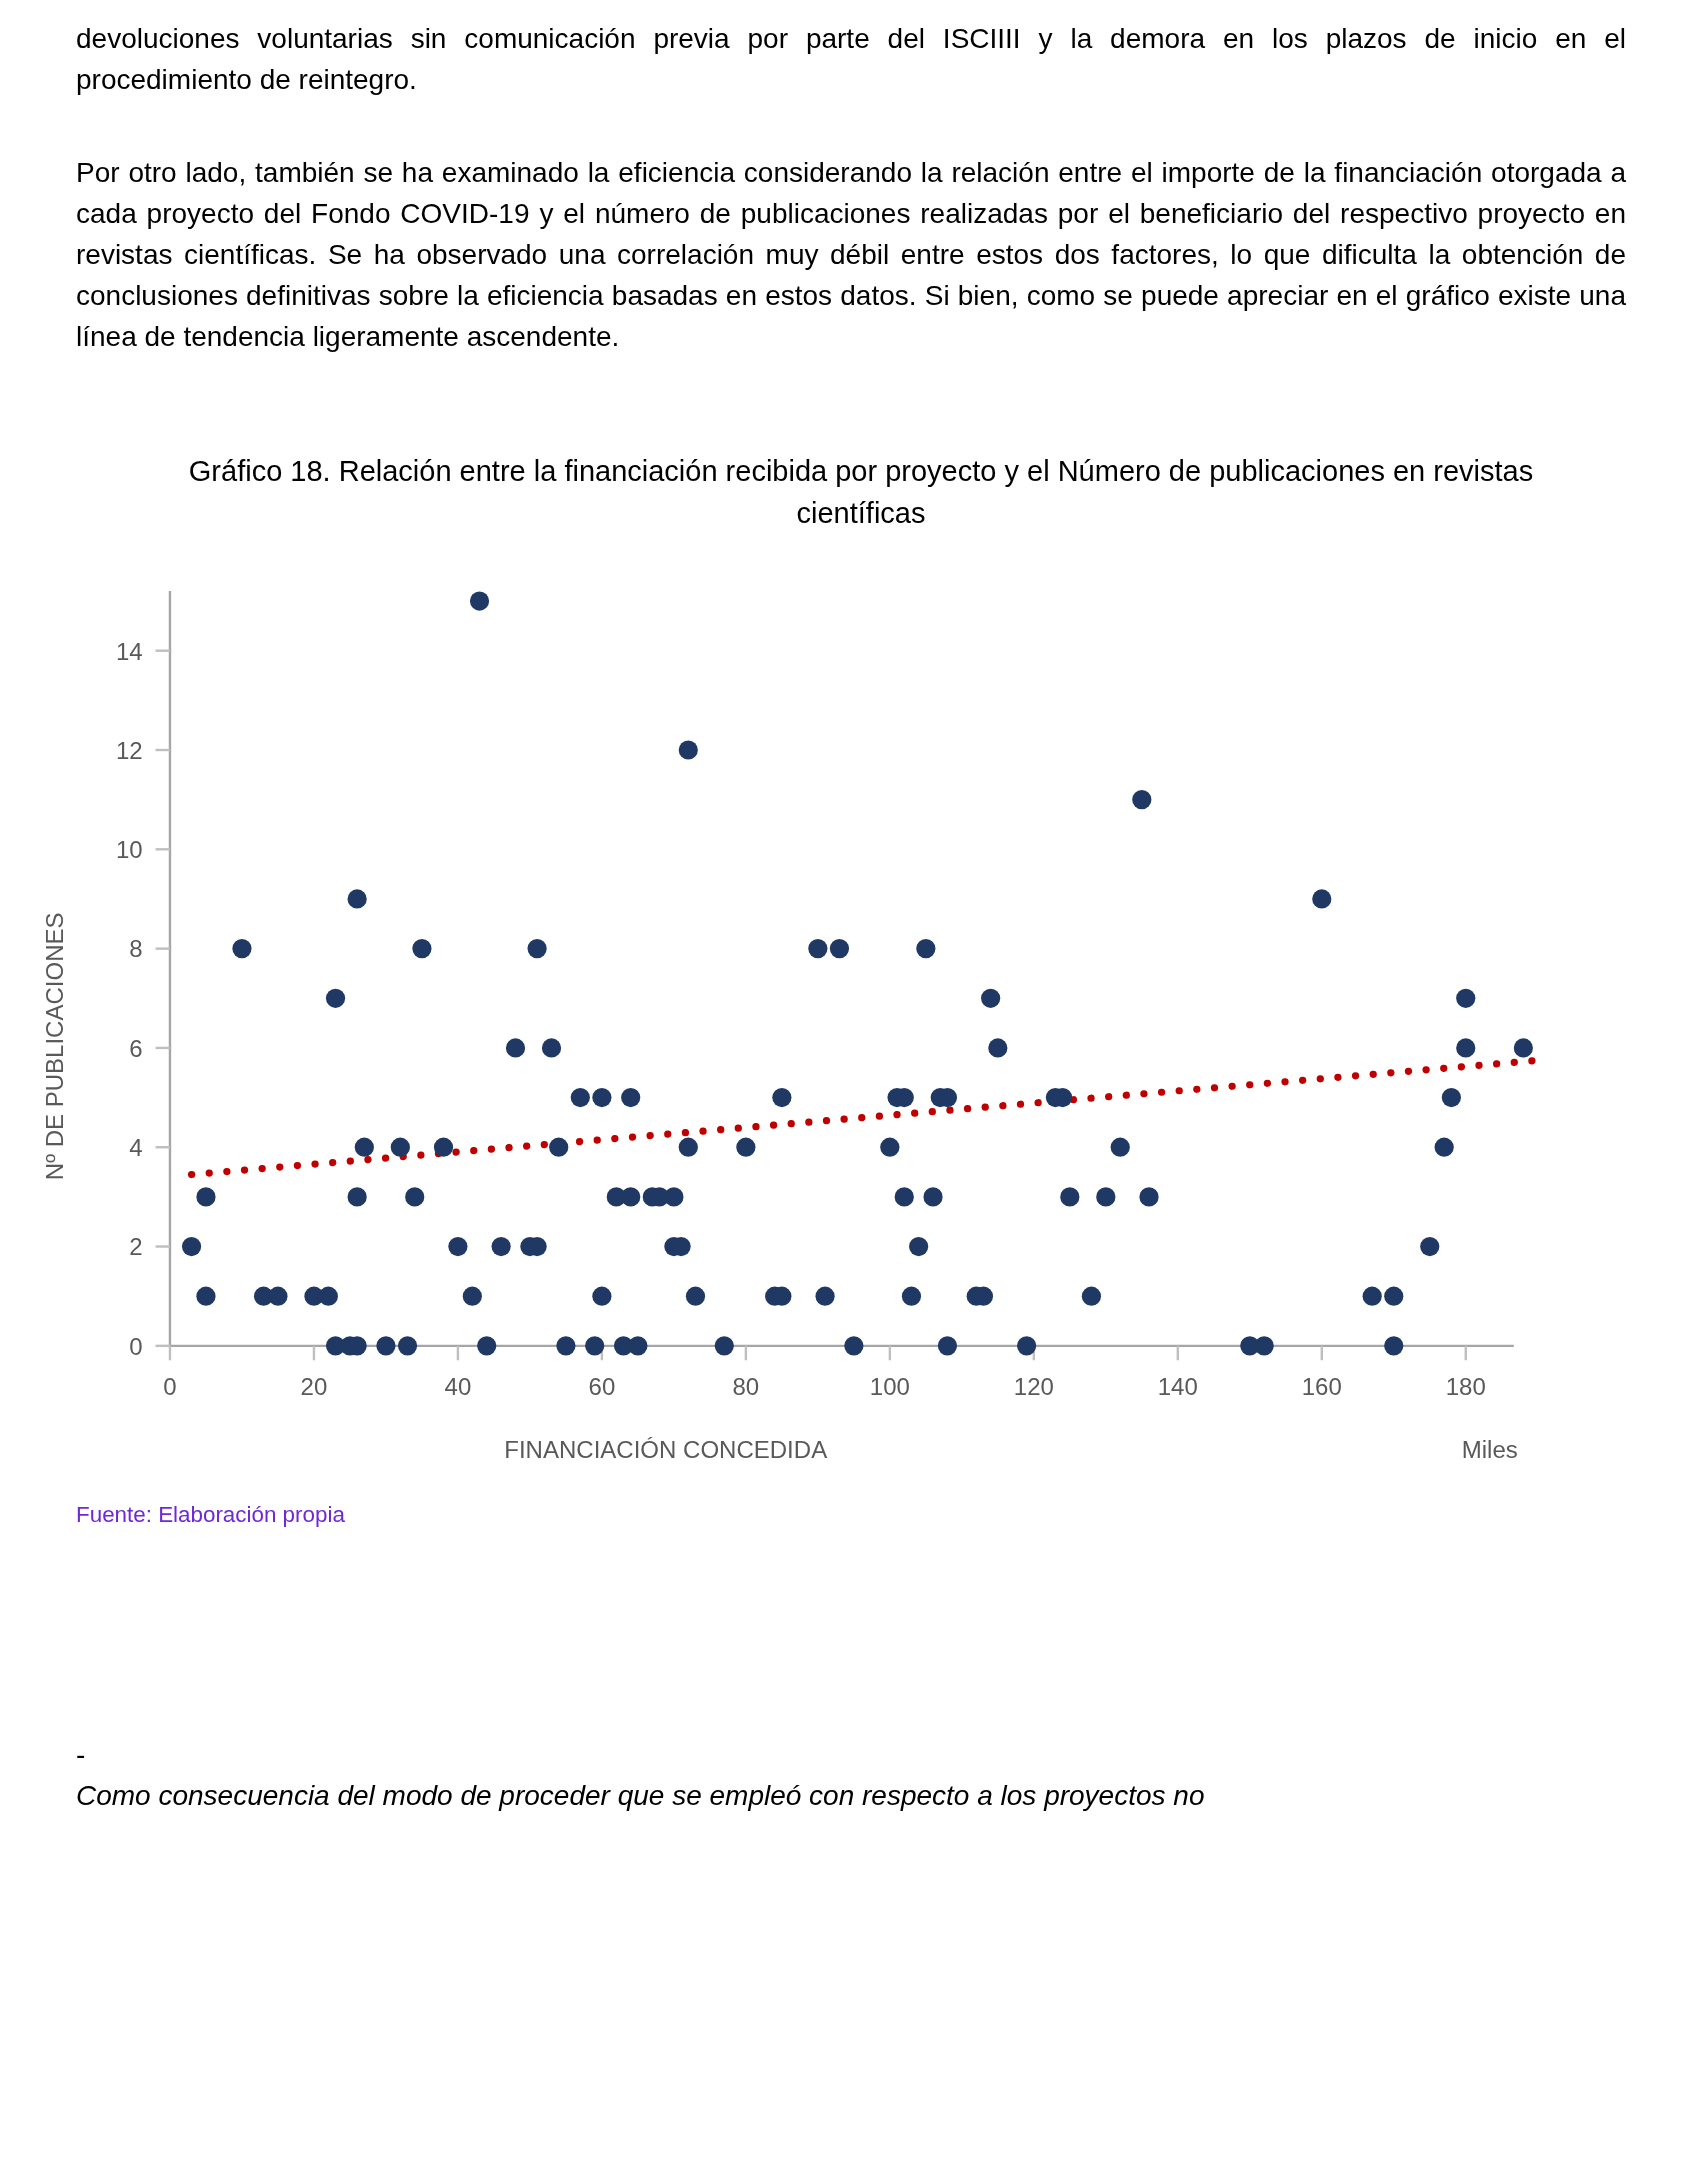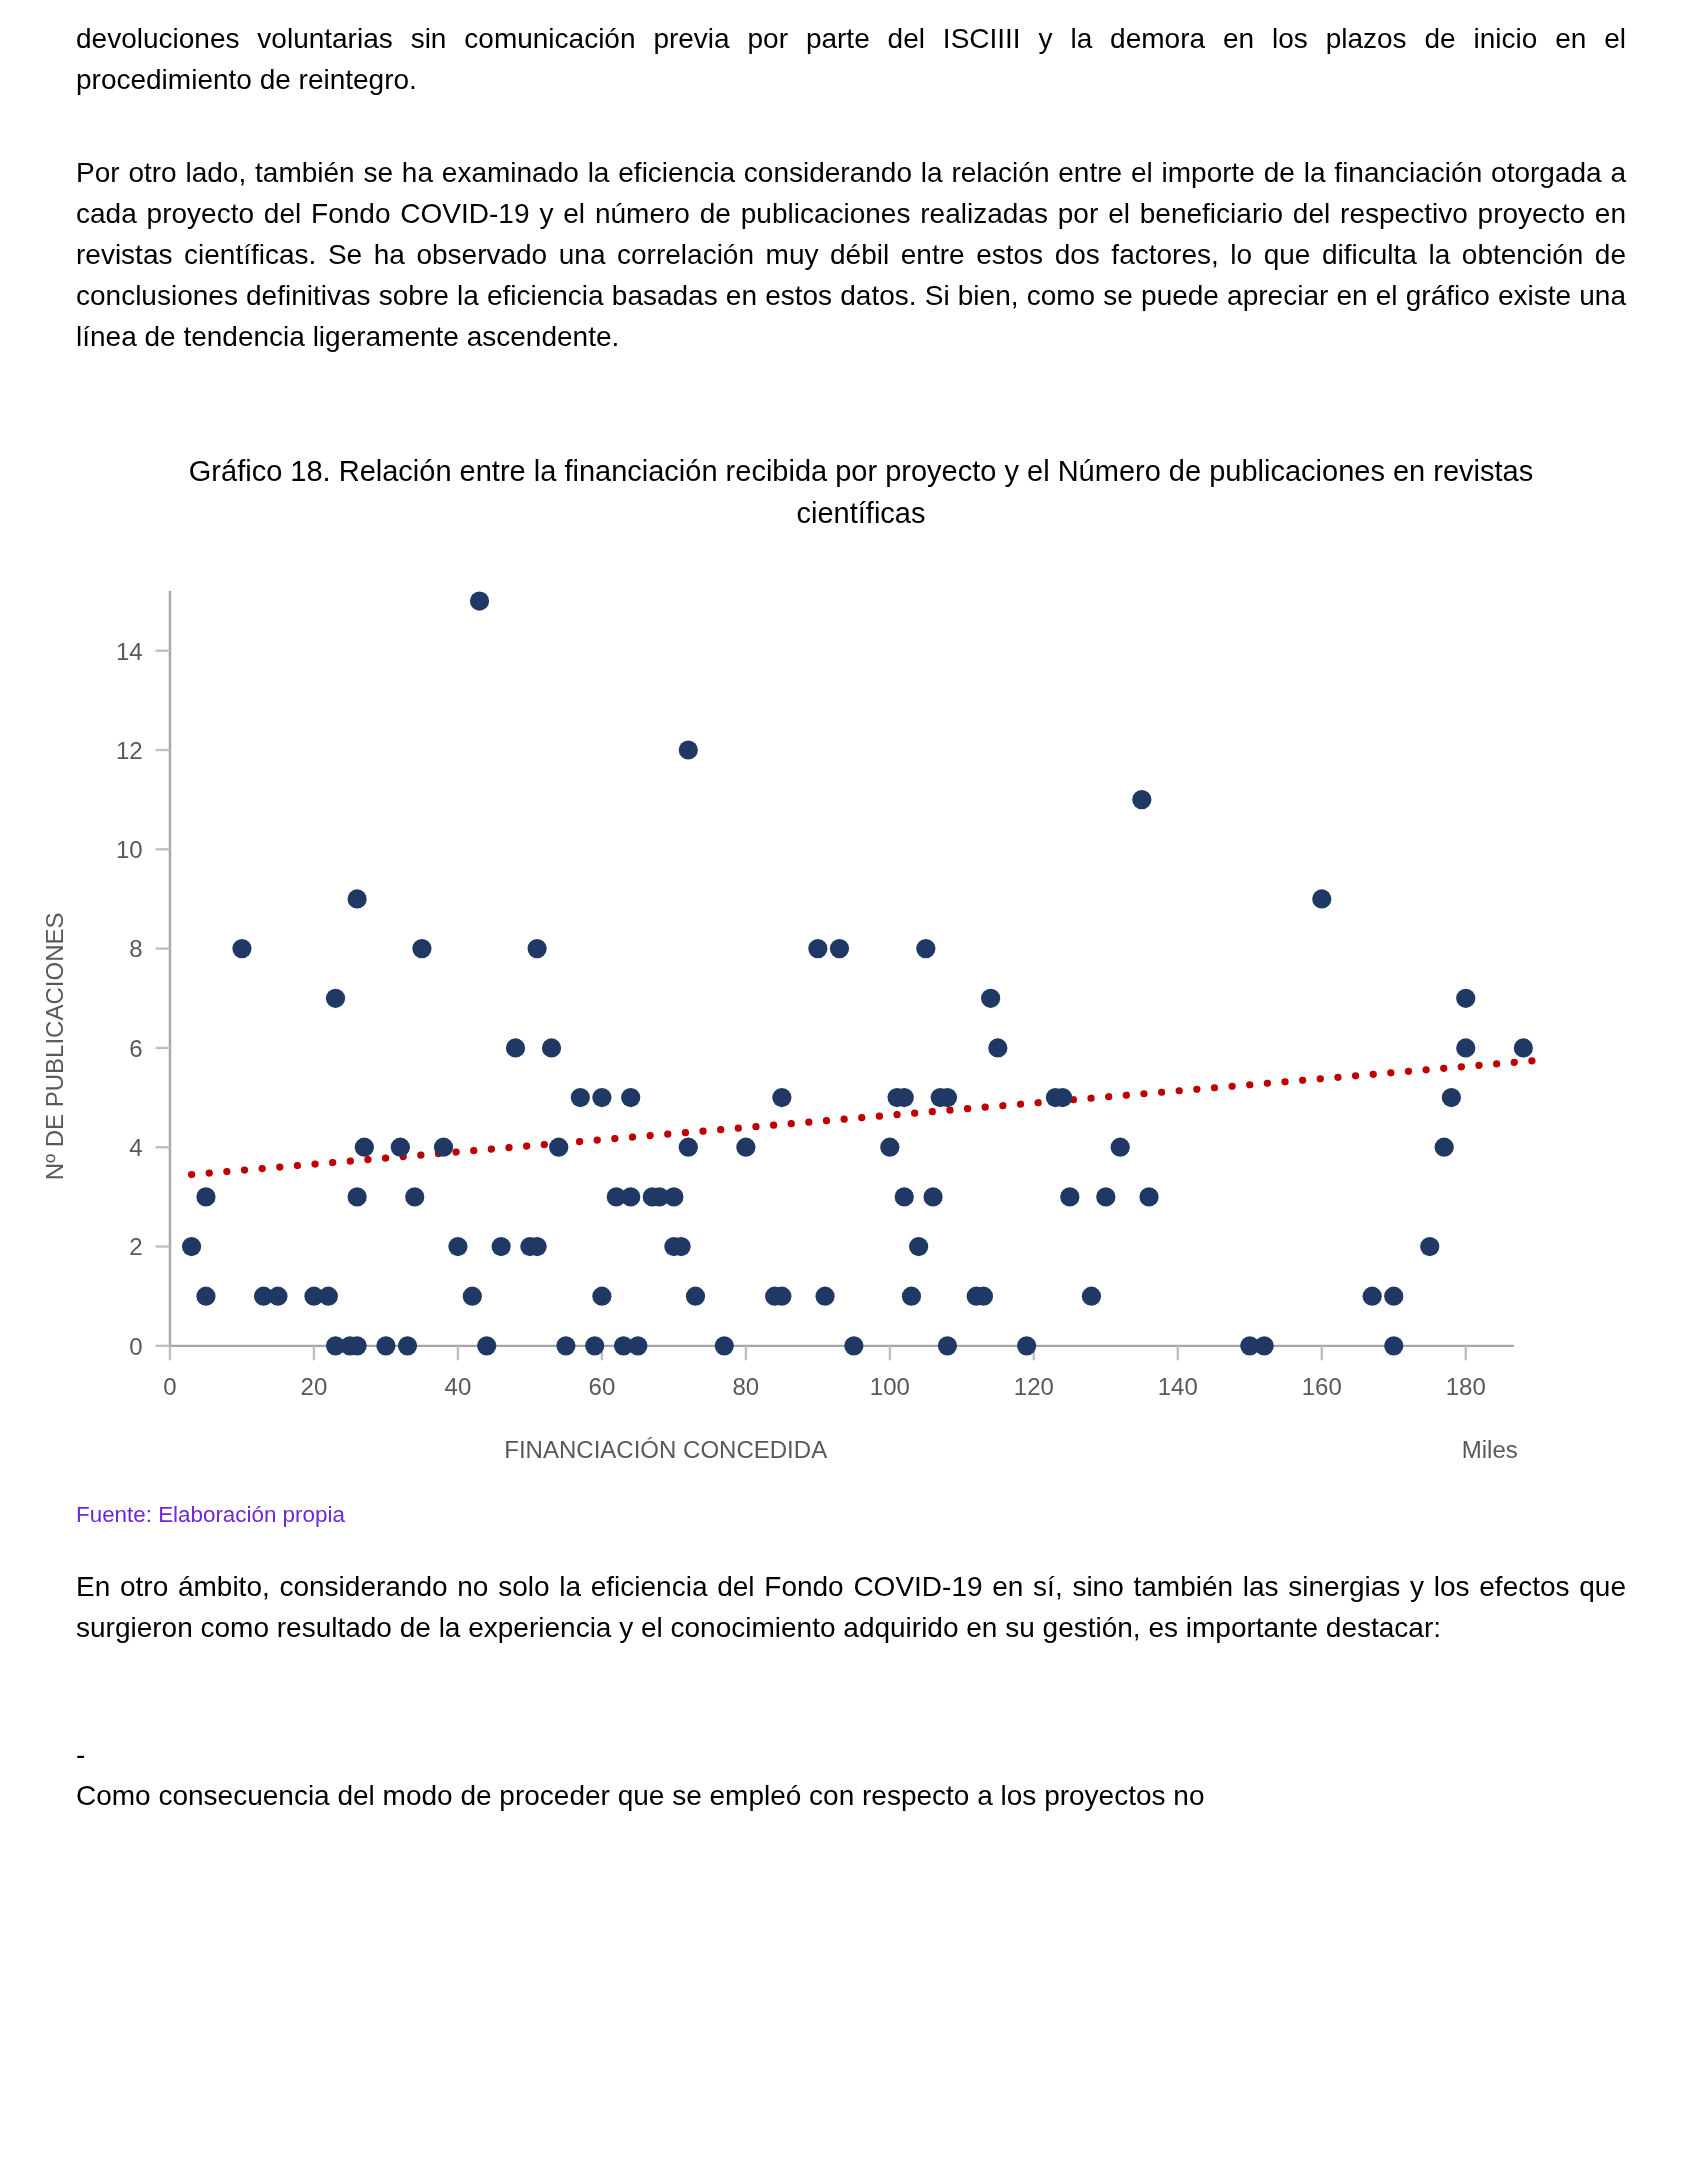"En otro ámbito, considerando no" div.body-text { html: <div>En otro ámbito, considerando no solo la eficiencia del Fondo COVID-19 en sí, sino también las sinergias y los efectos que surgieron como resultado de la experiencia y el conocimiento adquirido en su gestión, es importante destacar:</div> -> none }
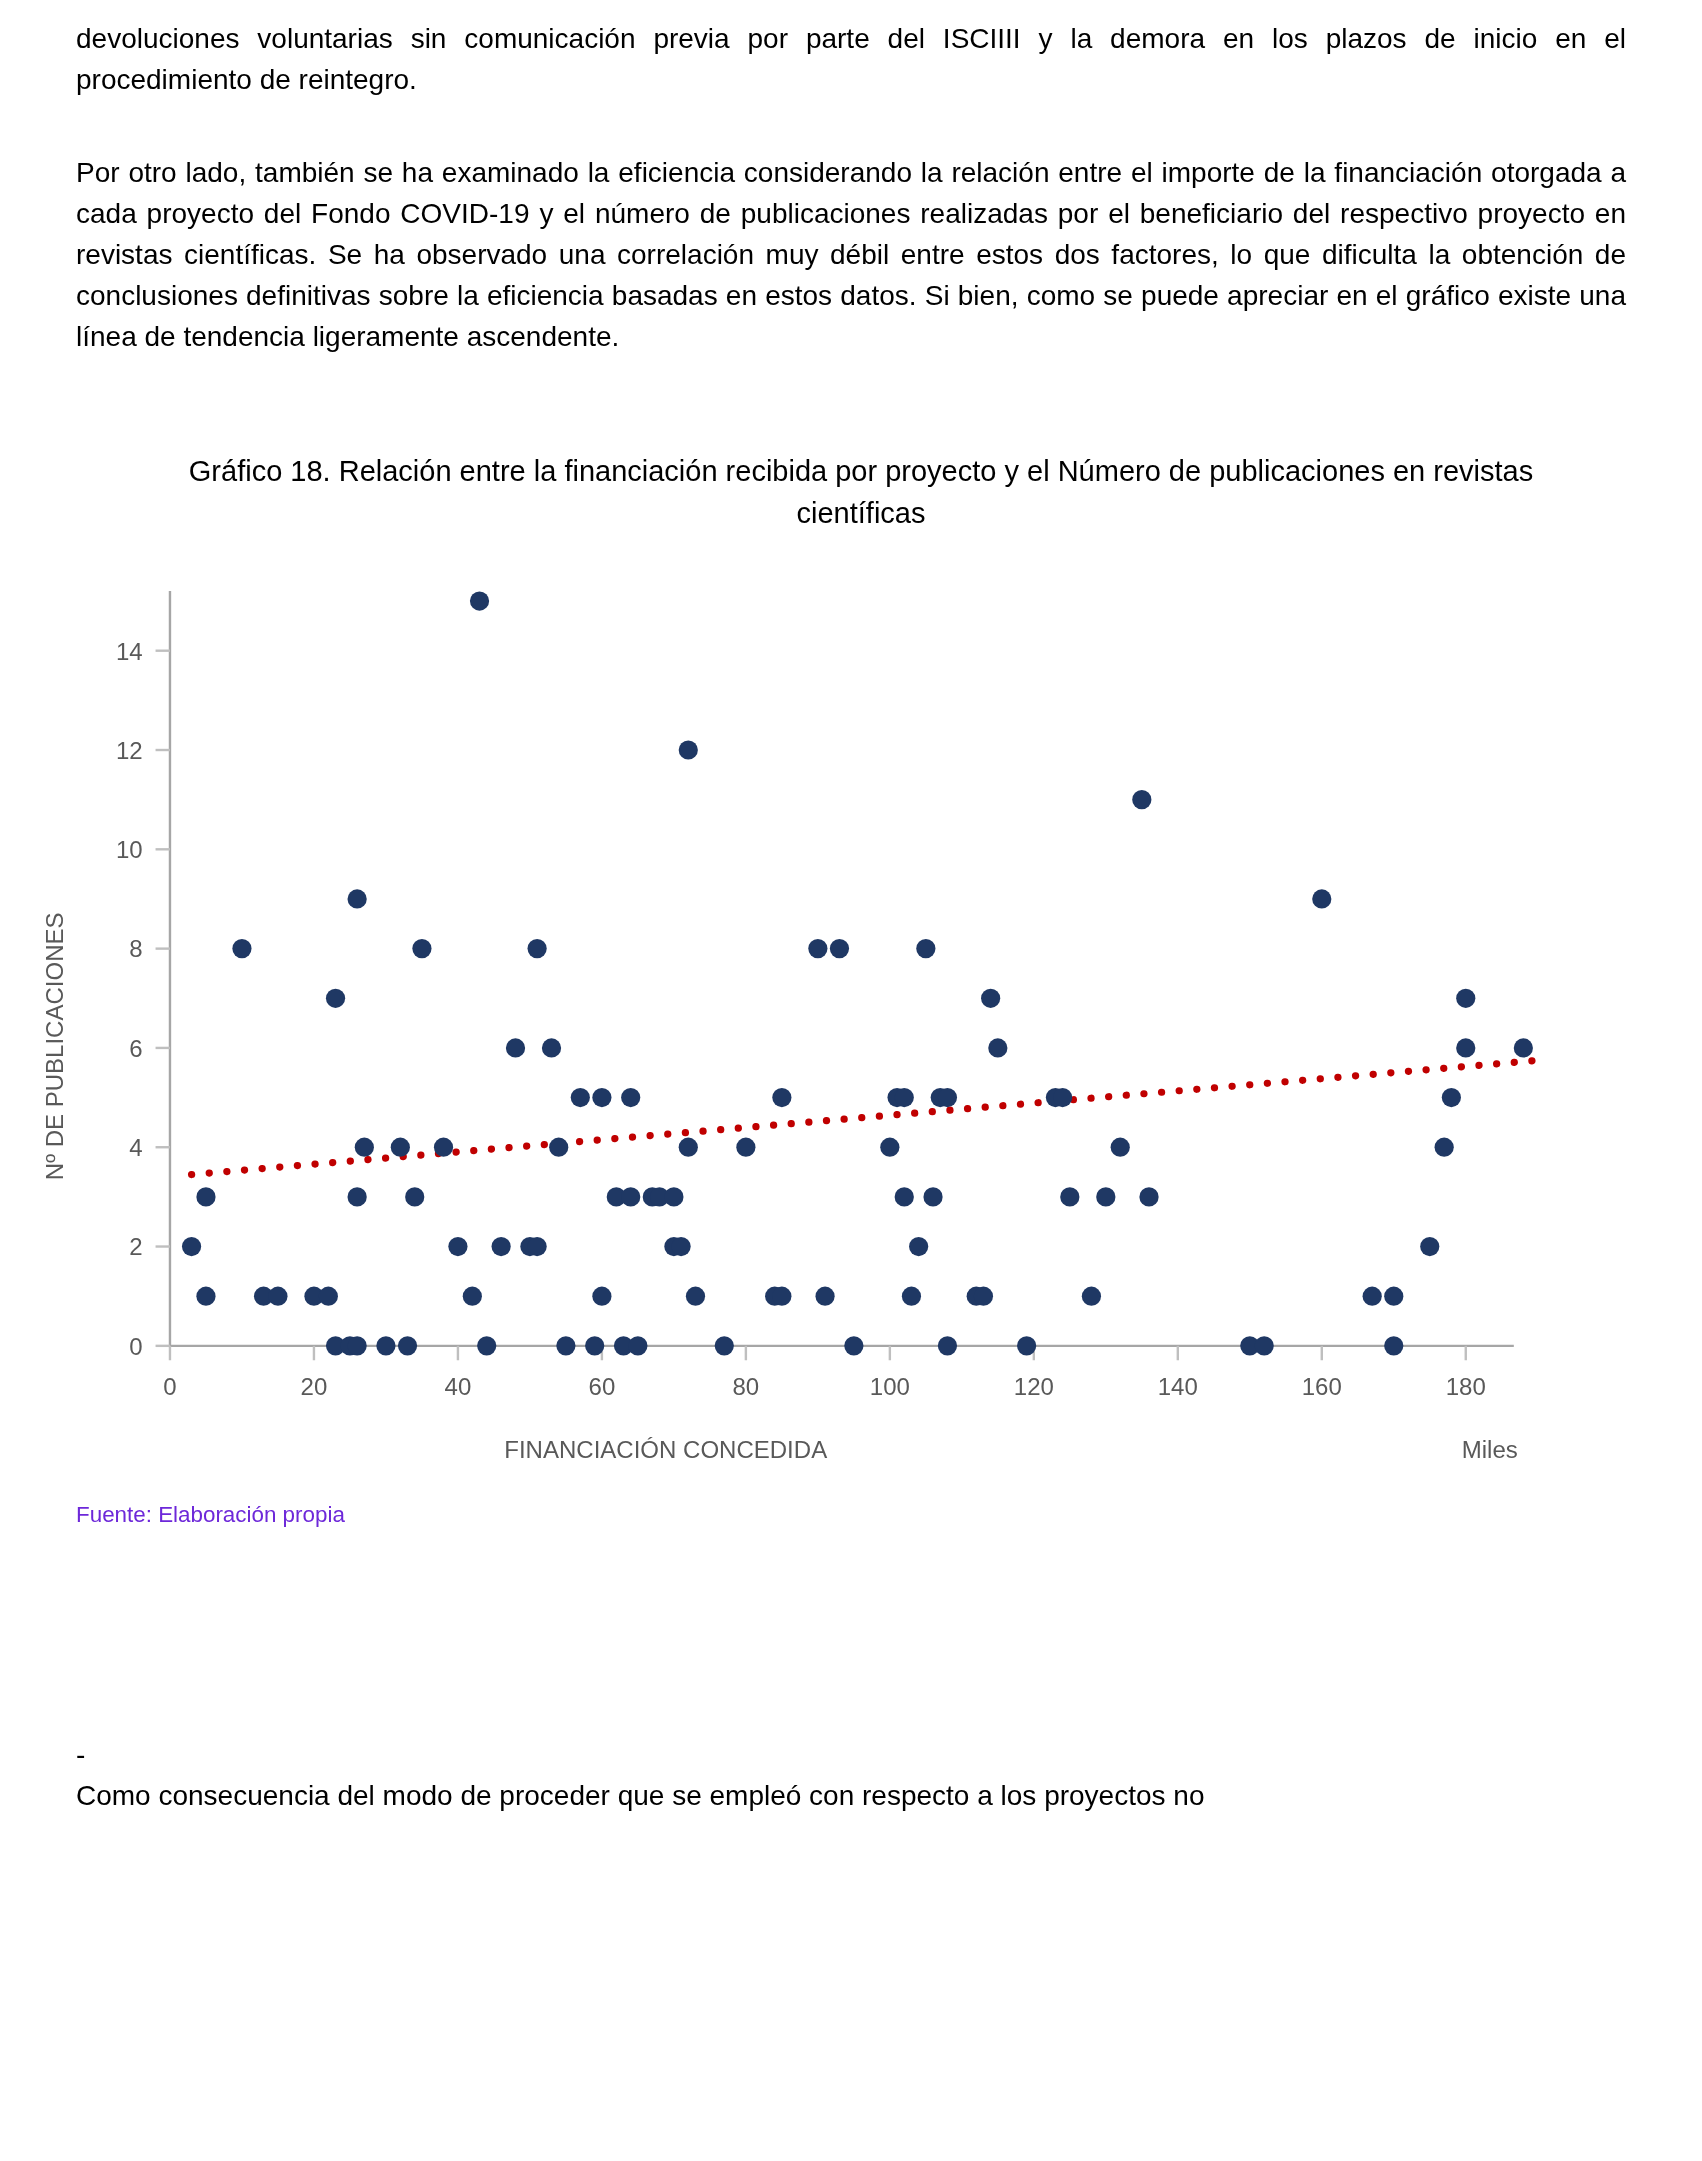"Como consecuencia del modo de" .bullet-text .justified-line { font-style: none -> italic }
